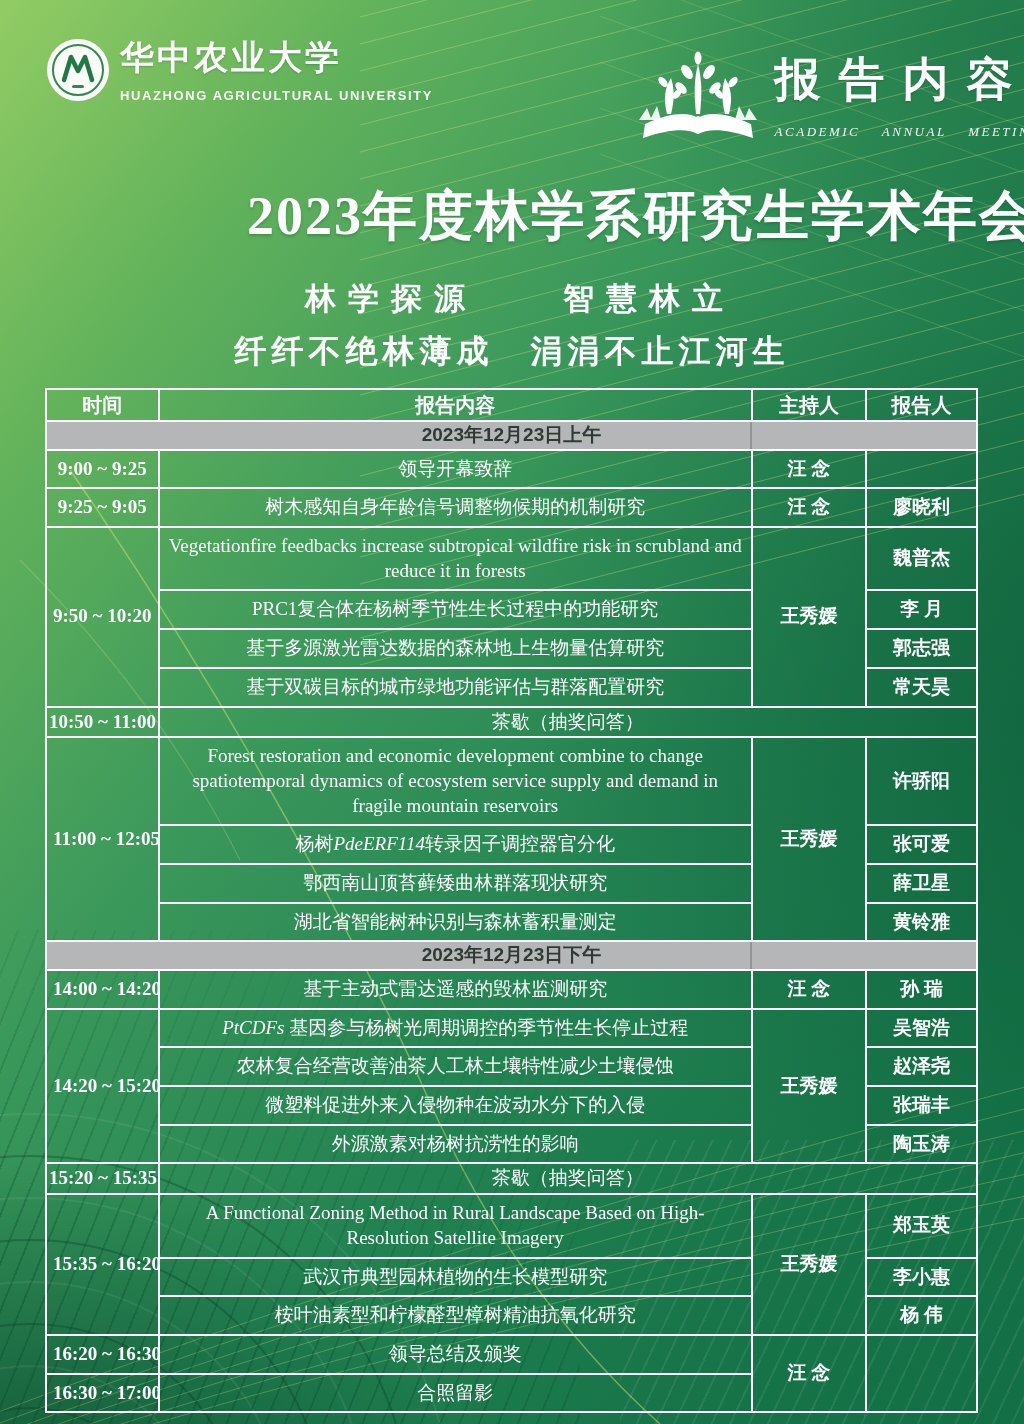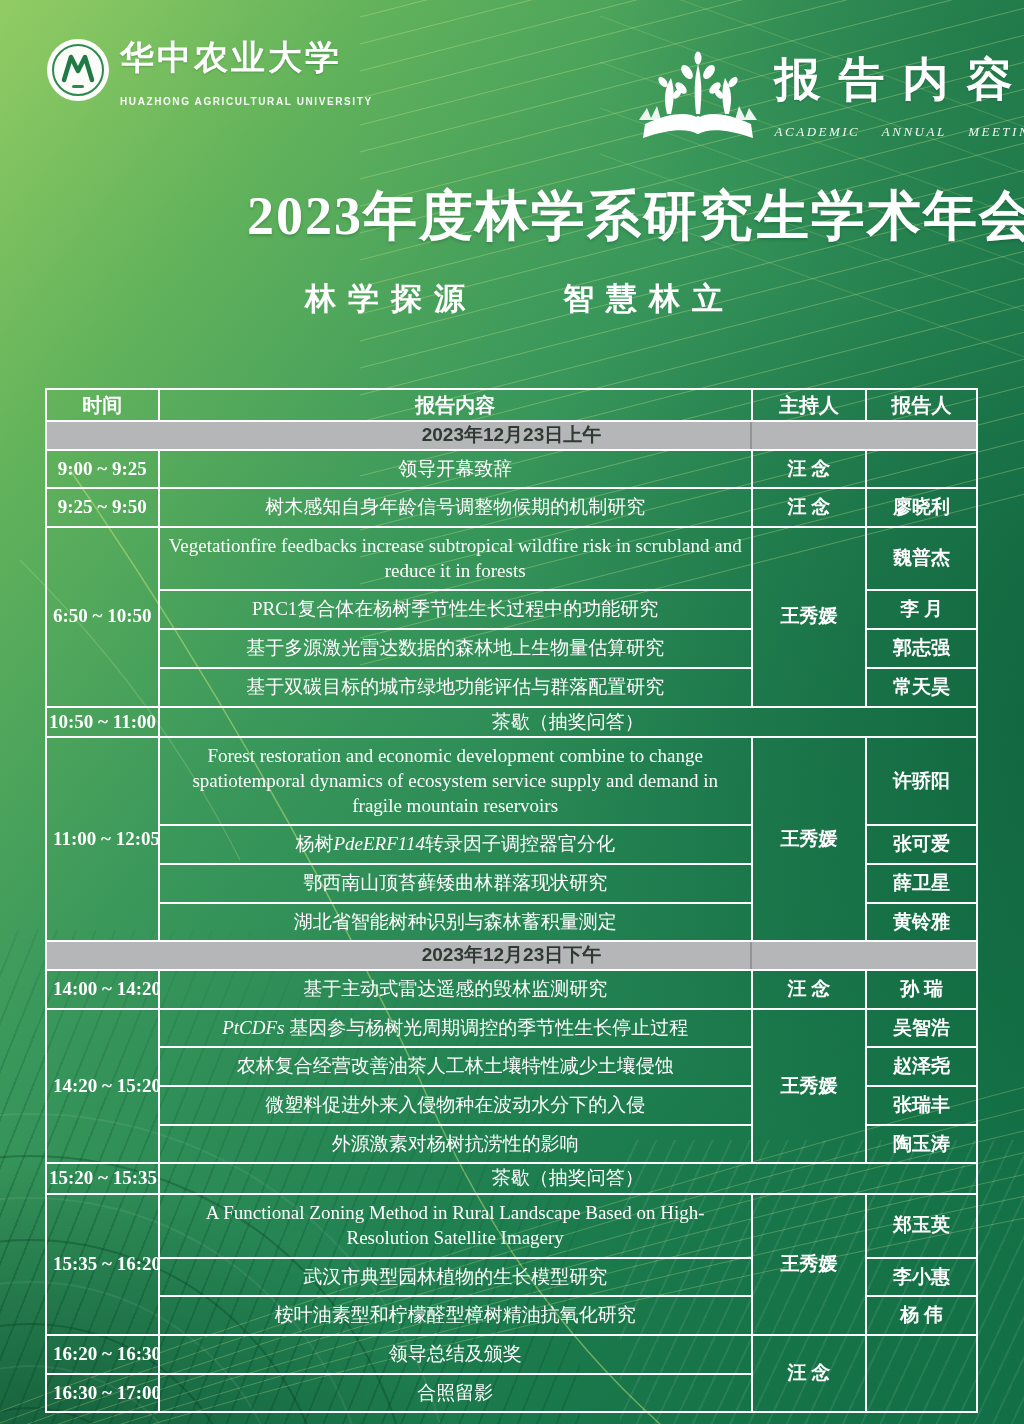"HUAZHONG AGRICULTURAL UNIVERSITY" .uni-en { font-size: 10px -> 13px; margin-top: 18px -> 10px }
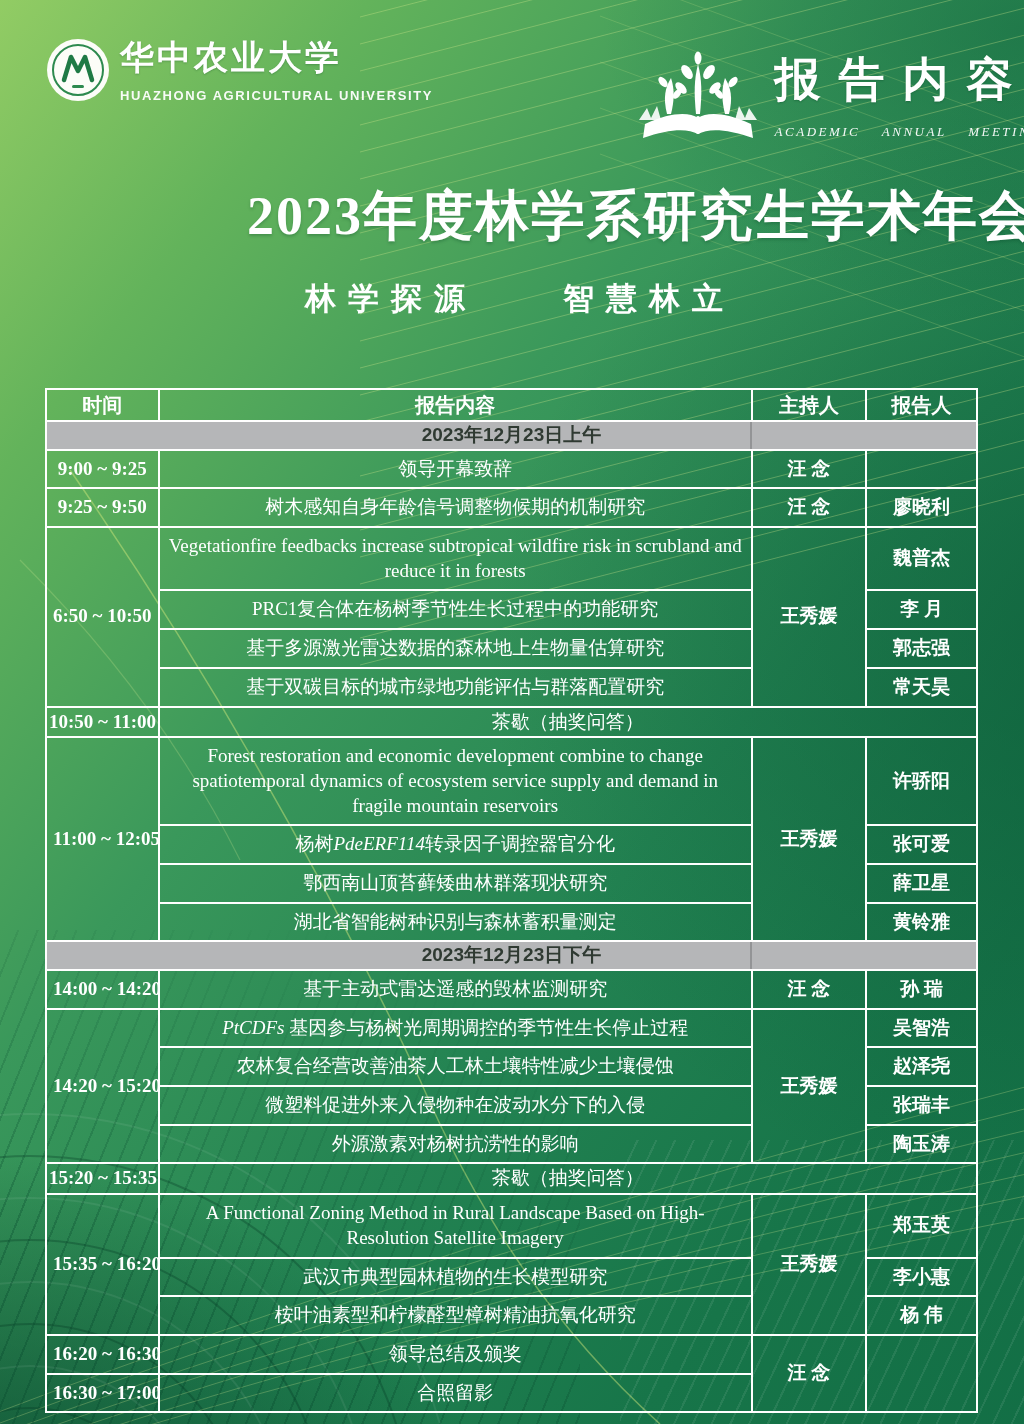"纤纤不绝林薄成 涓涓不止江河生" div.slogan2 { html: none -> <div>纤纤不绝林薄成 涓涓不止江河生</div> }
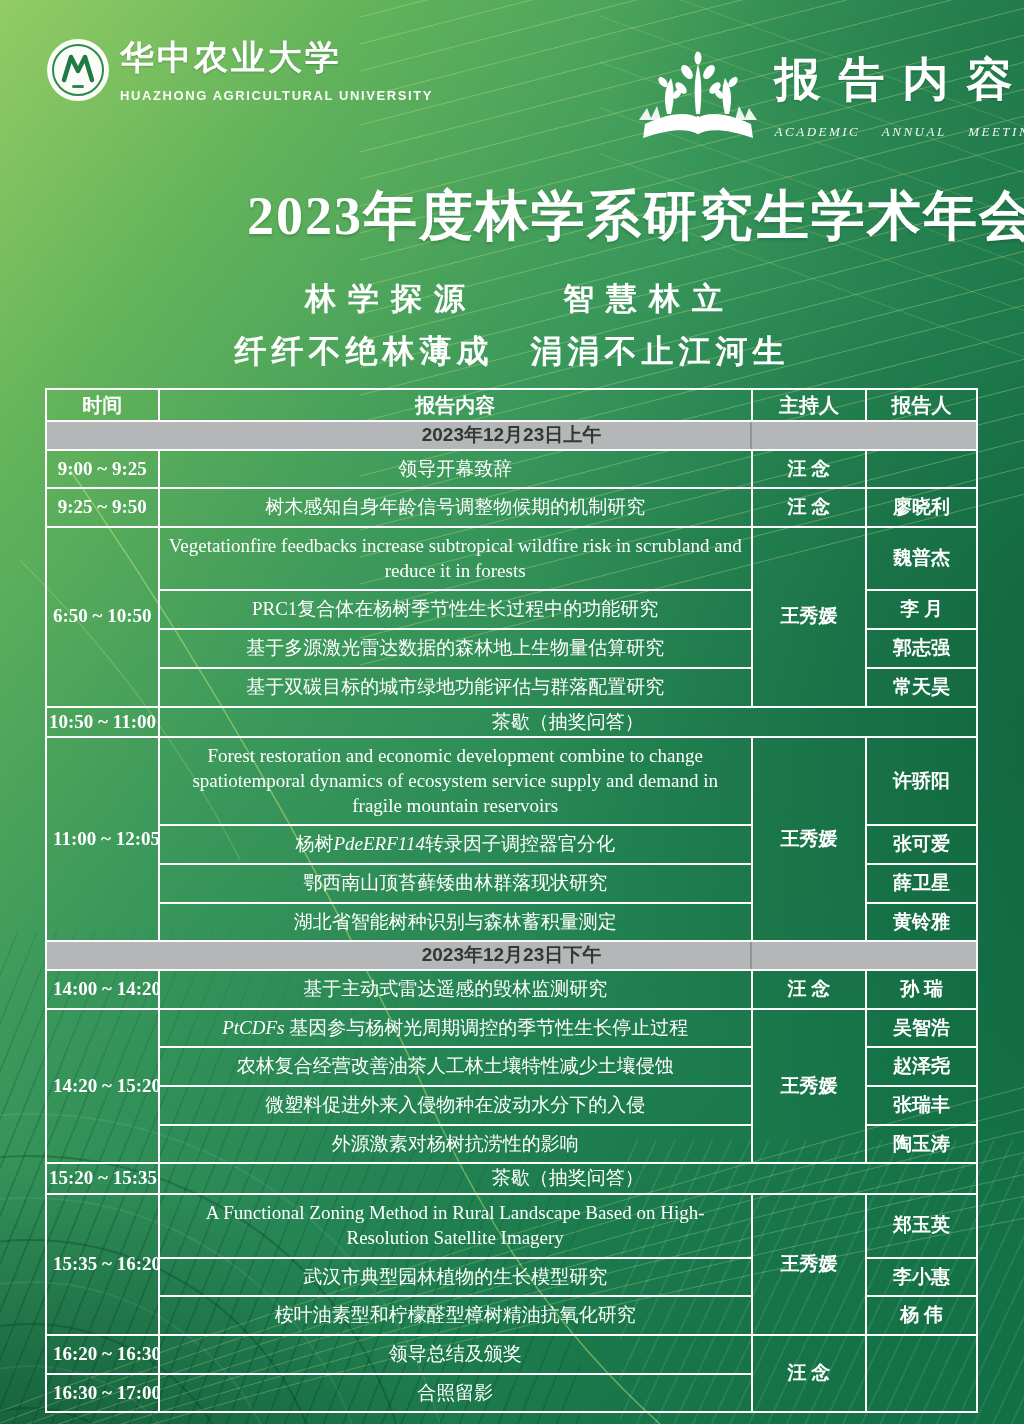"9:25 ~ 9:50" span { text: 9:50 -> 9:05 }
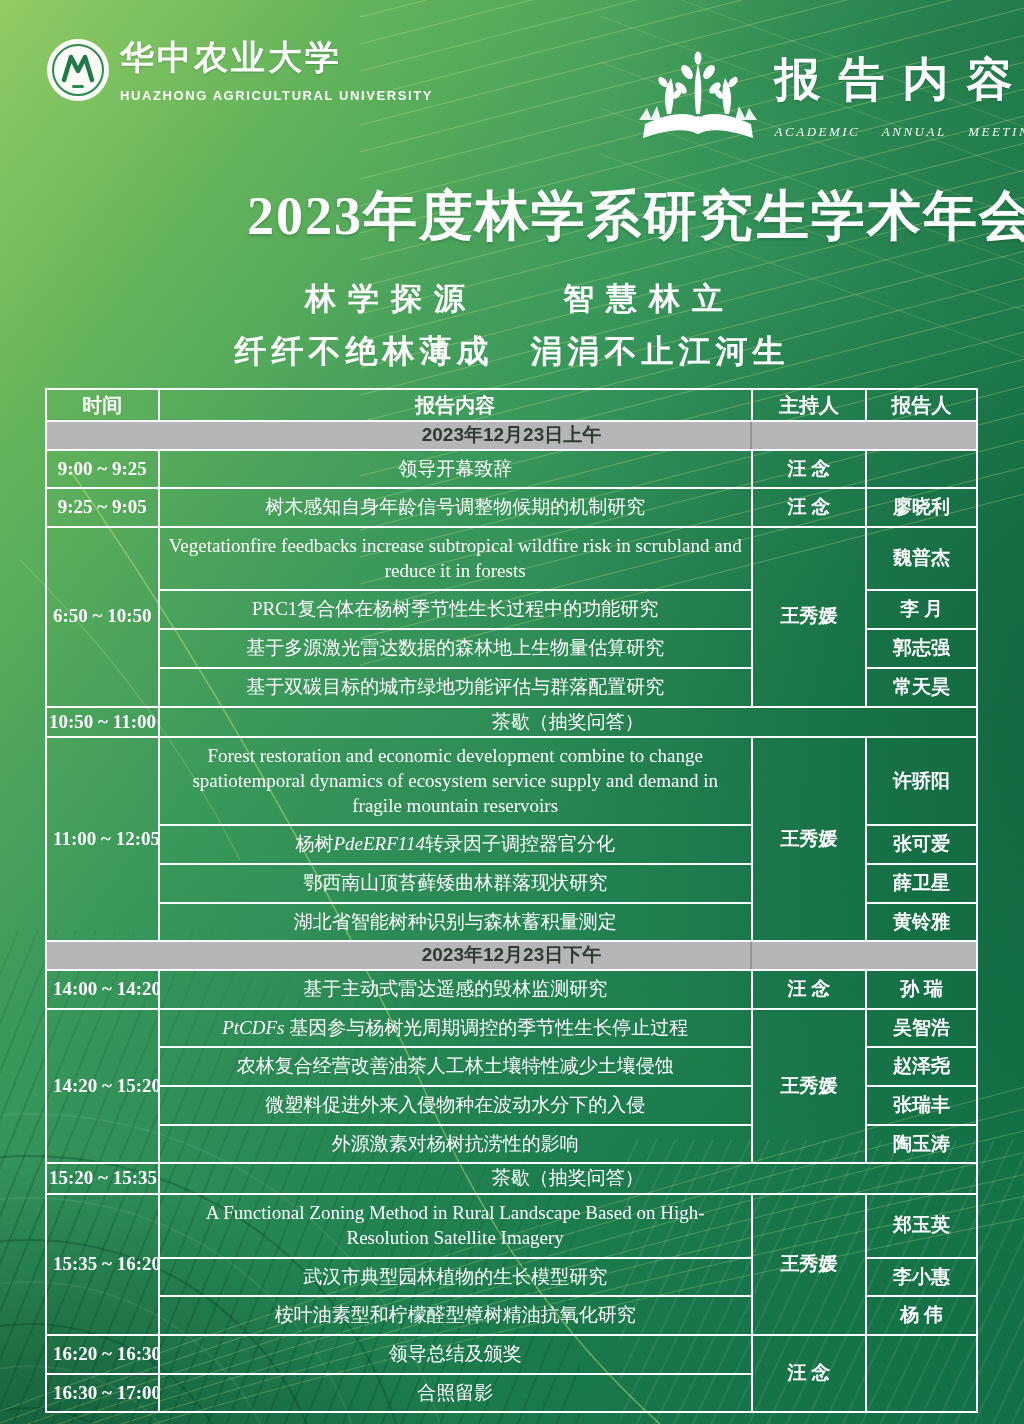"6:50 ~ 10:50" span { text: 6:50 ~ 10:50 -> 9:50 ~ 10:20 }
